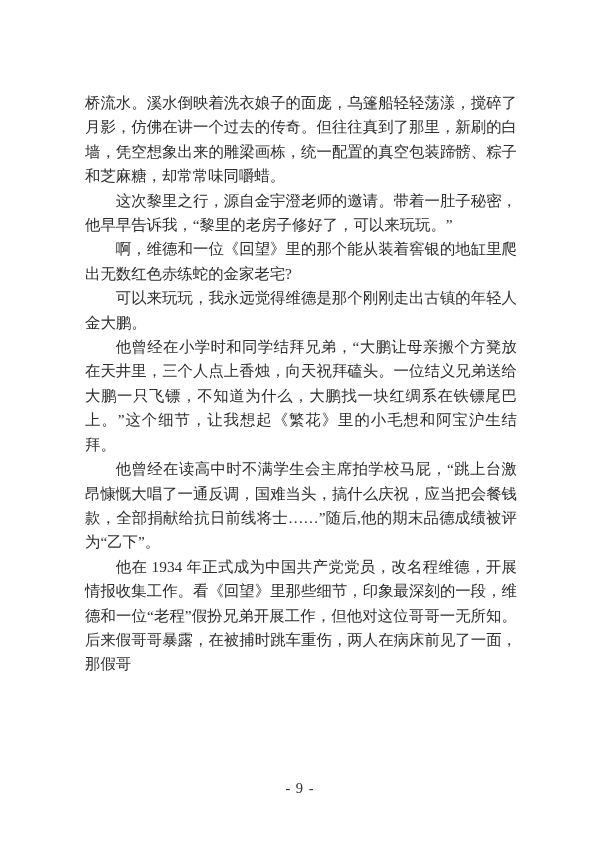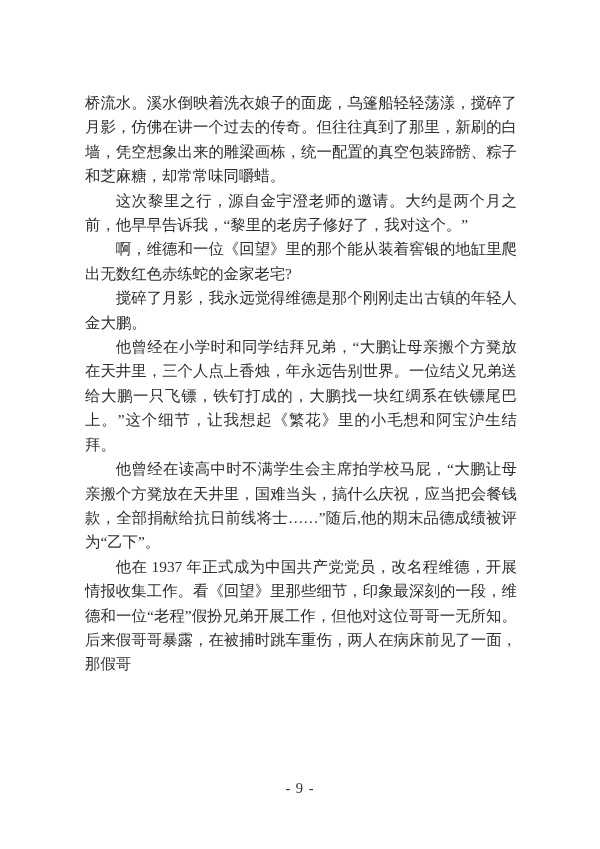"这次黎里之行，源自金宇澄老师的邀请。大约是两个月之前，他早早告诉我，“黎里的老房" p.indent { text: 大约是两个月之前，他早早告诉我，“黎里的老房子修好了，我对这个 -> 带着一肚子秘密，他早早告诉我，“黎里的老房子修好了，可以来玩玩 }
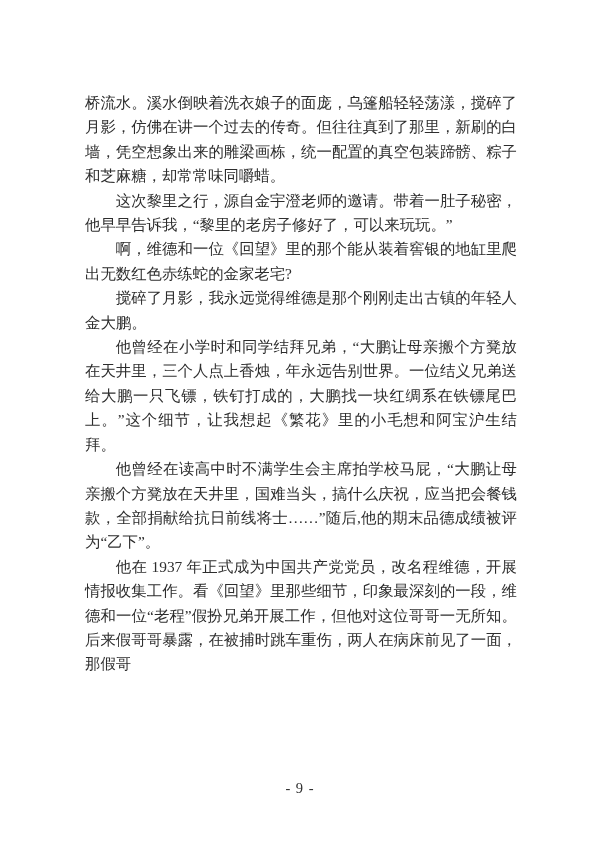"搅碎了月影，我永远觉得维德是那个刚刚走出古镇的年轻人金大鹏。" p.indent { text: 搅碎了月影 -> 可以来玩玩 }
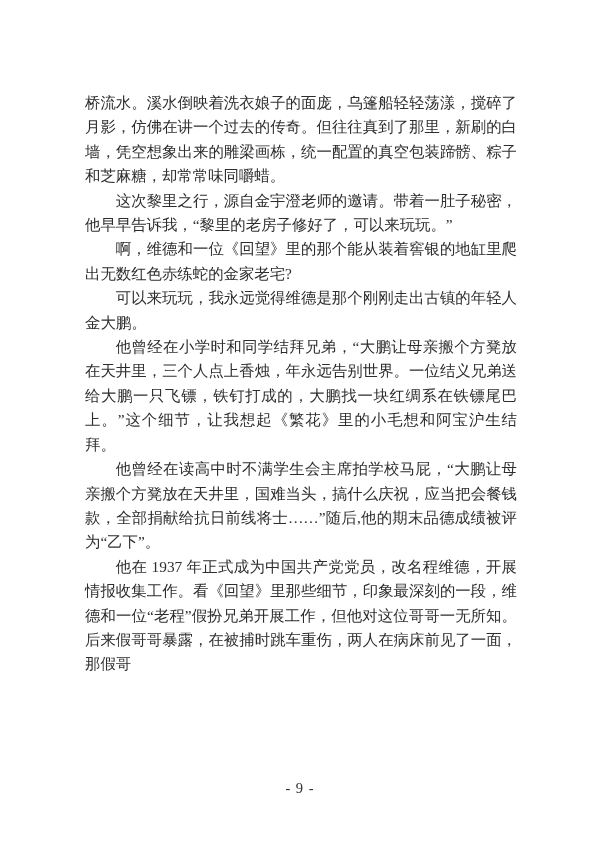"他曾经在小学时和同学结拜兄弟，“大鹏让母亲搬个方凳放在天井里，三个人点上香烛，年" p.indent { text: 年永远告别世界。一位结义兄弟送给大鹏一只飞镖，铁钉打成的 -> 向天祝拜磕头。一位结义兄弟送给大鹏一只飞镖，不知道为什么 }
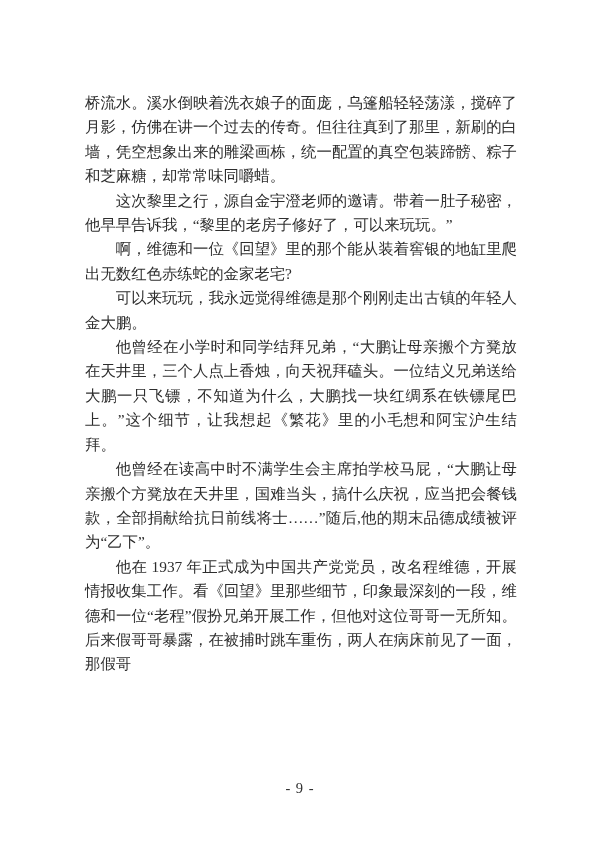"他曾经在读高中时不满学生会主席拍学校马屁，“大鹏让母亲搬个方凳放在天井里，国难当" p.indent { text: 大鹏让母亲搬个方凳放在天井里 -> 跳上台激昂慷慨大唱了一通反调 }
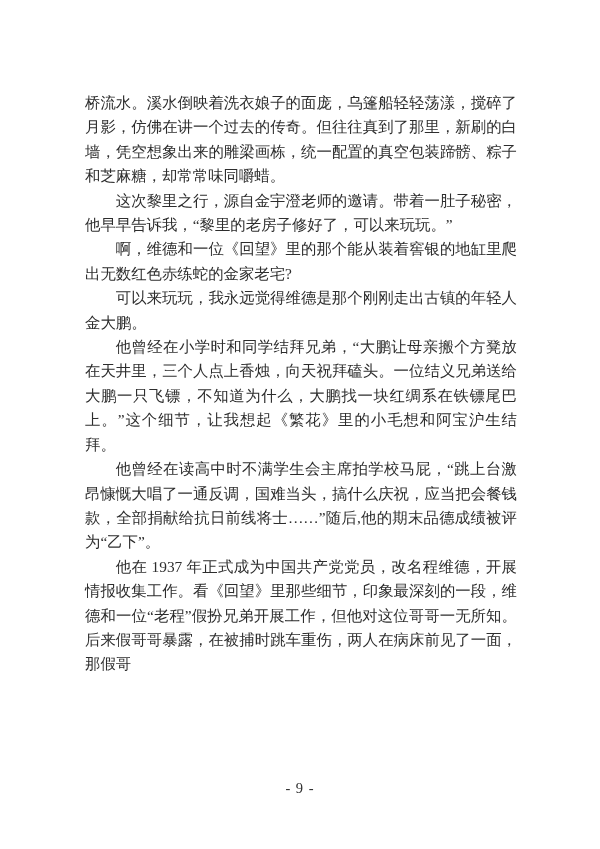"他在 1937" p.indent { text: 1937 -> 1934 }
